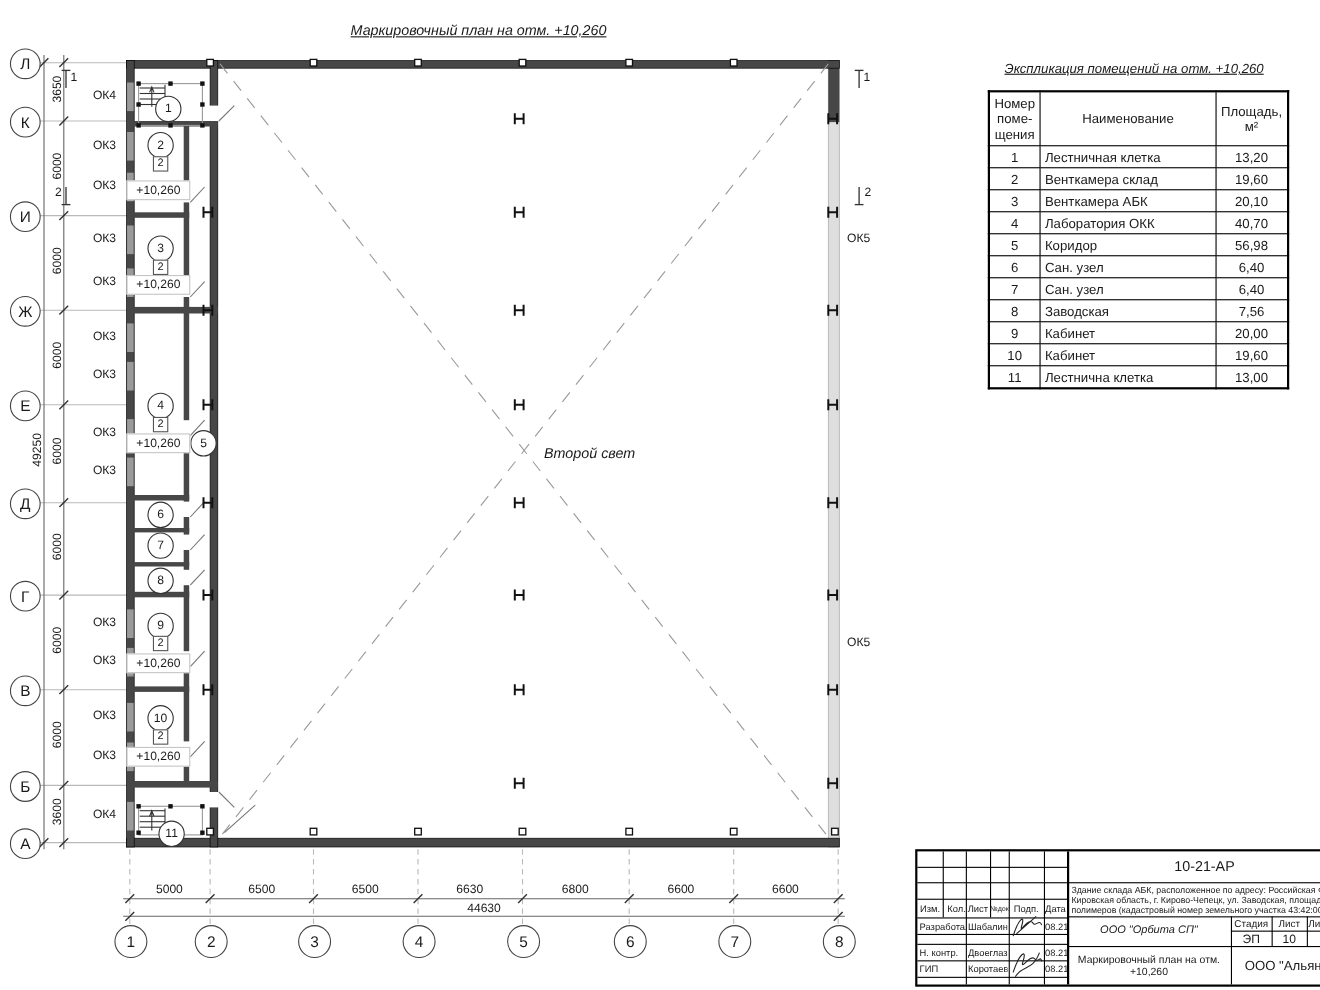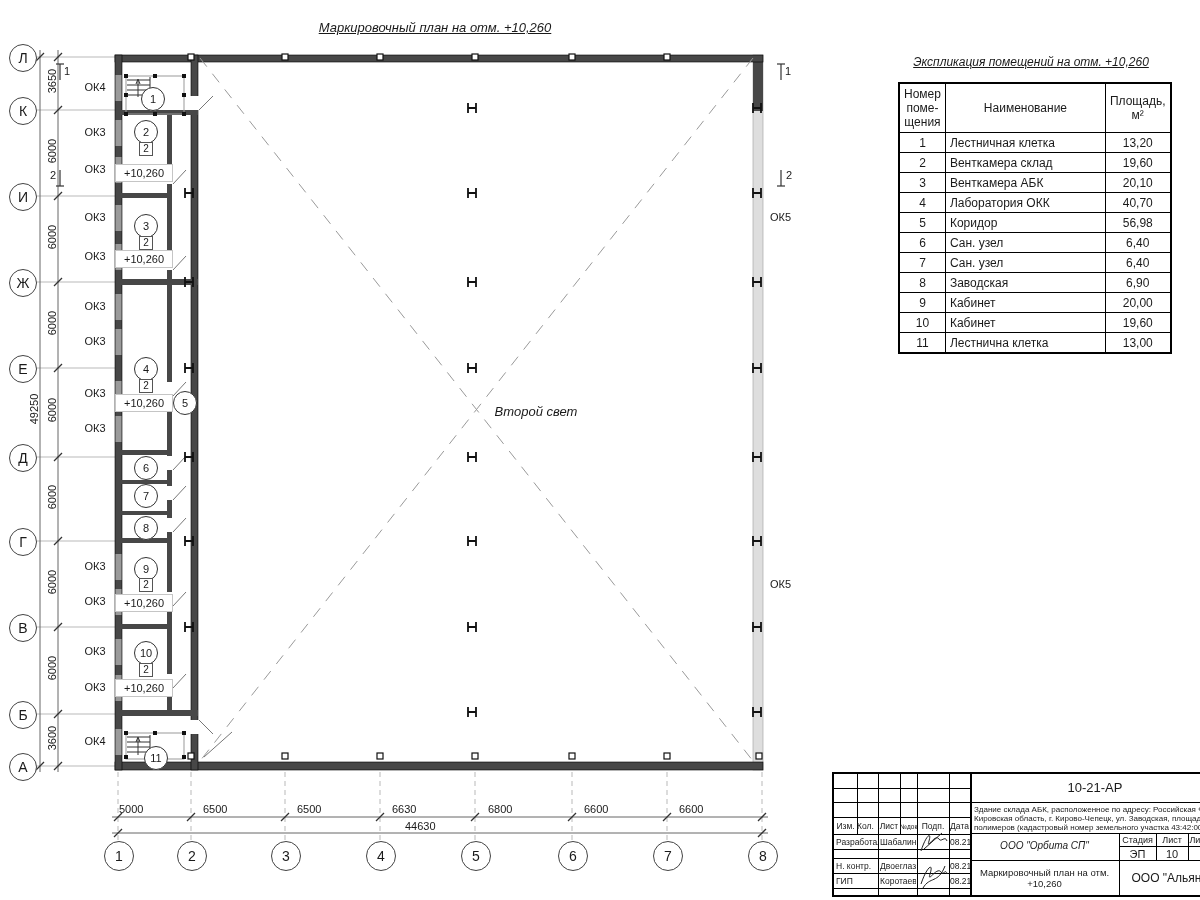"6,90" td.c { text: 6,90 -> 7,56 }
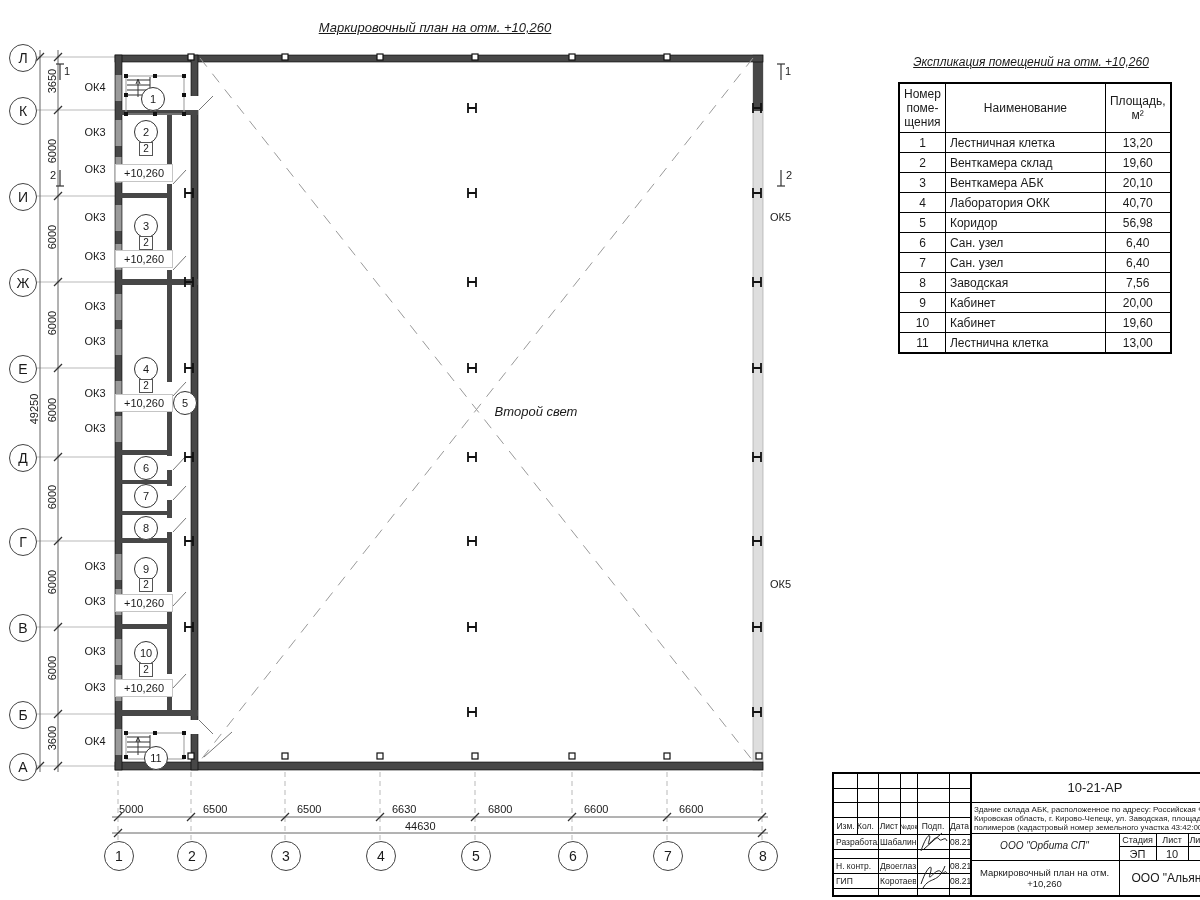"5000" .dh { text-align: none -> center }
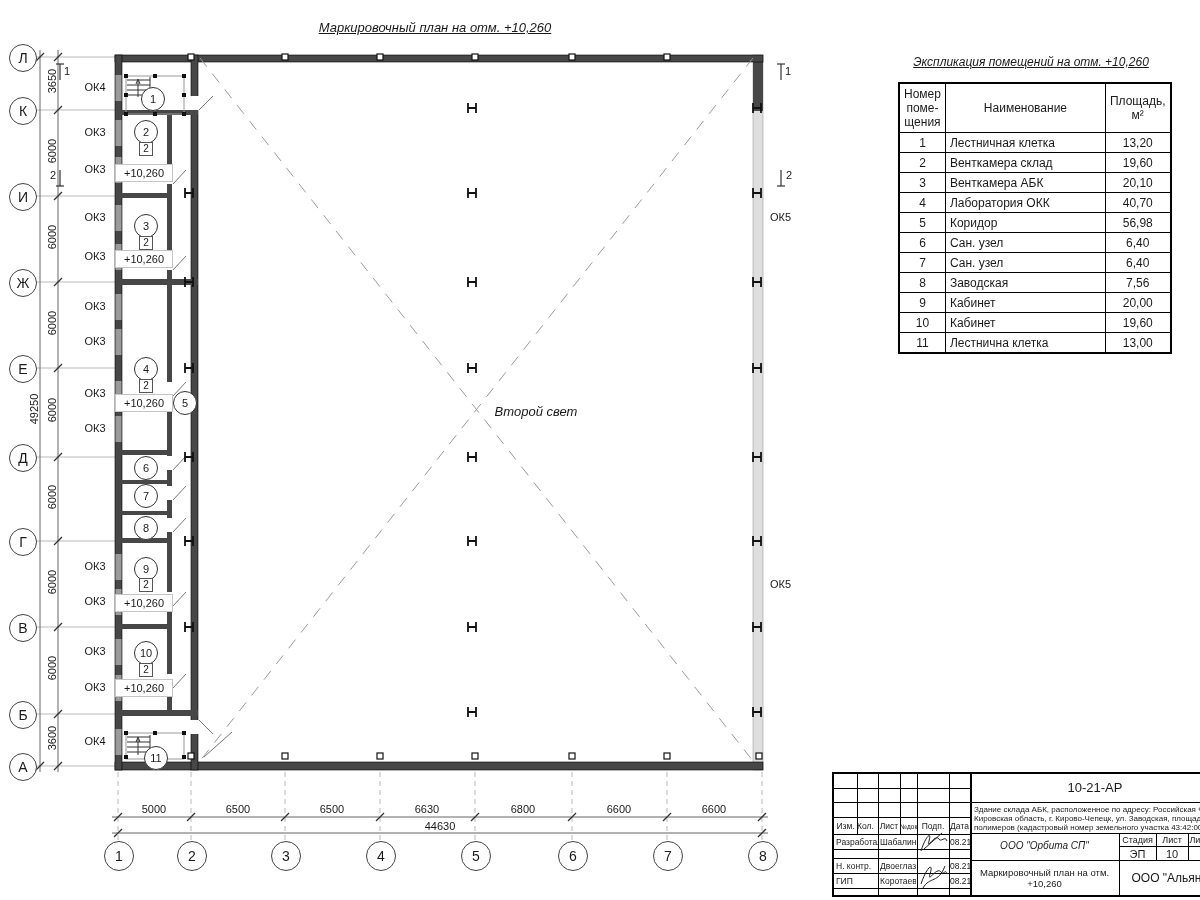"Кол." div.cell { text-align: left -> right }
